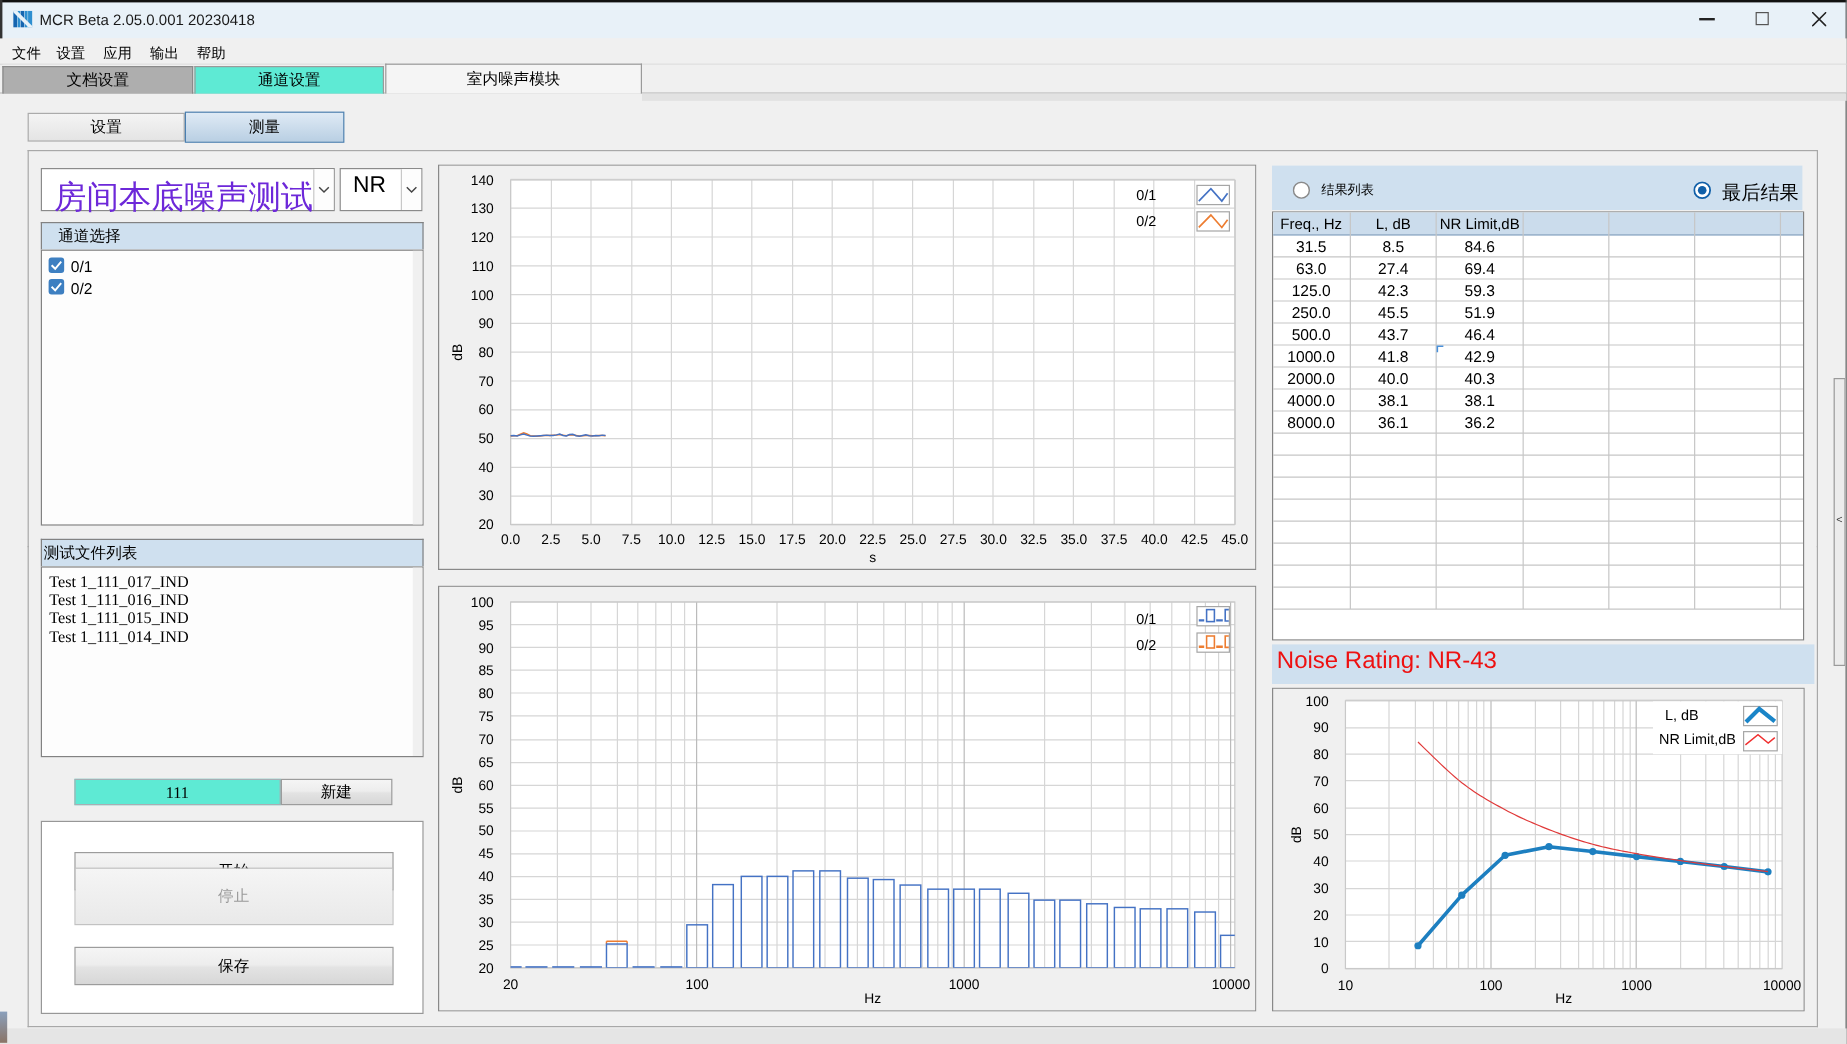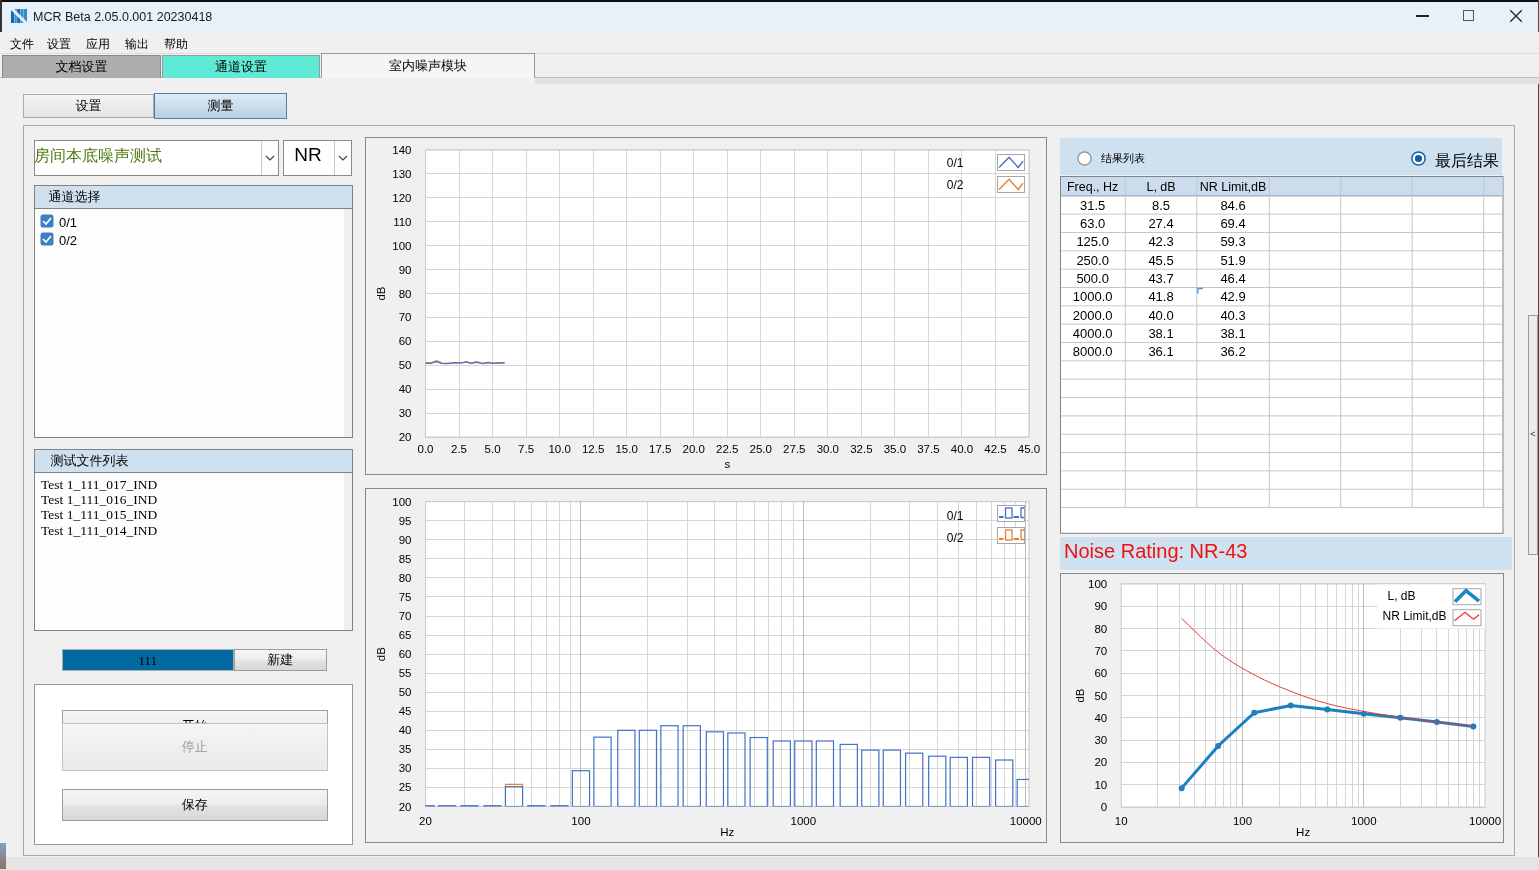"房间本底噪声测试" div.abs { color: #4d7c0f -> #6d28d9; font-size: 16px -> 27px; text-align: left -> right }
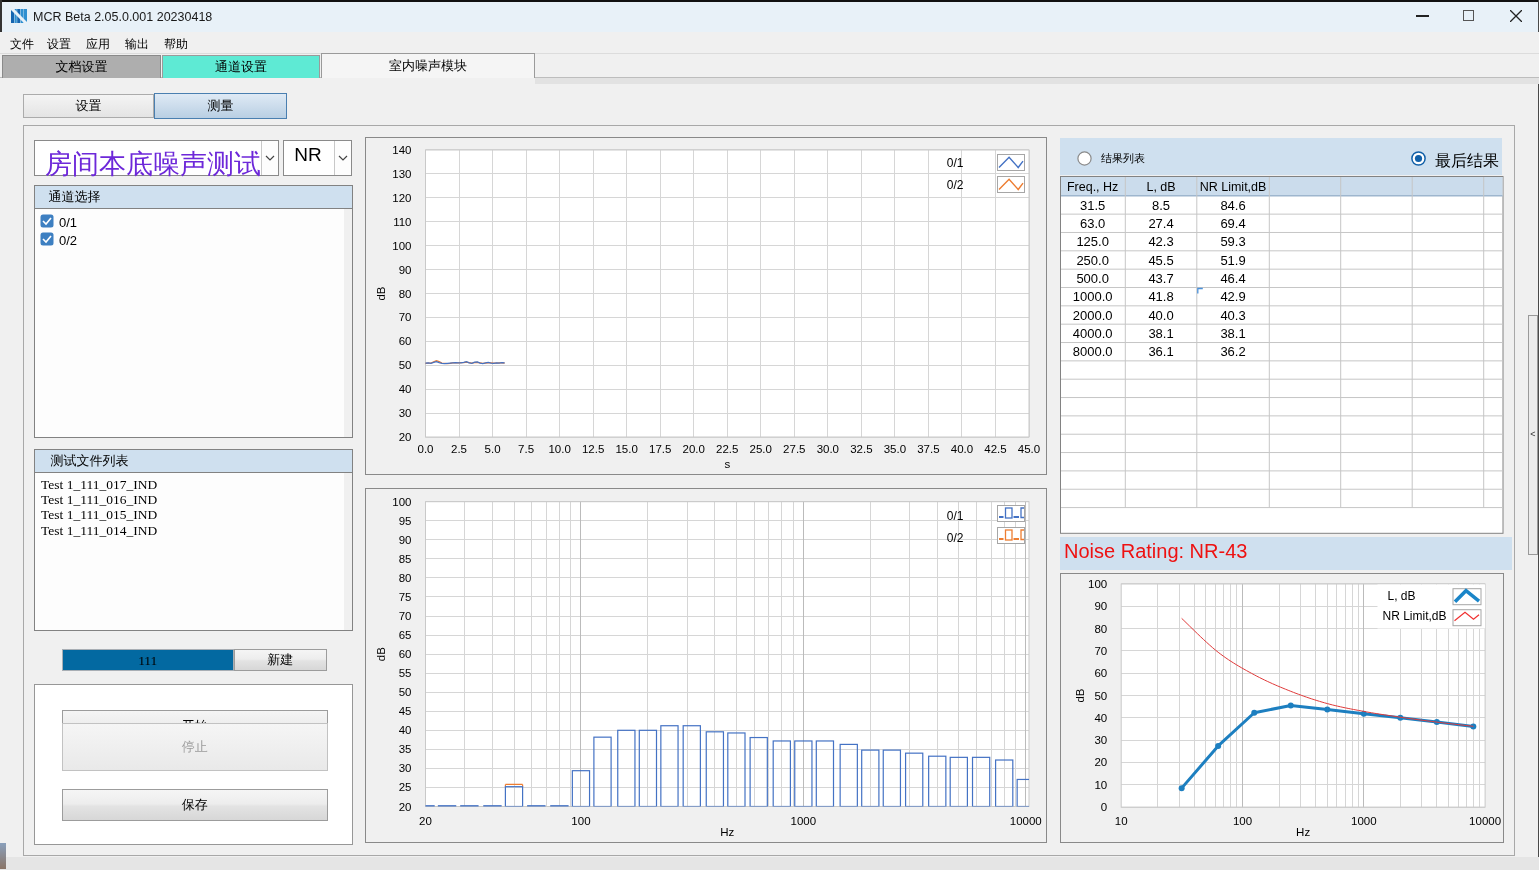"测试文件列表" div.hdrblue { padding-left: 16px -> 2px }
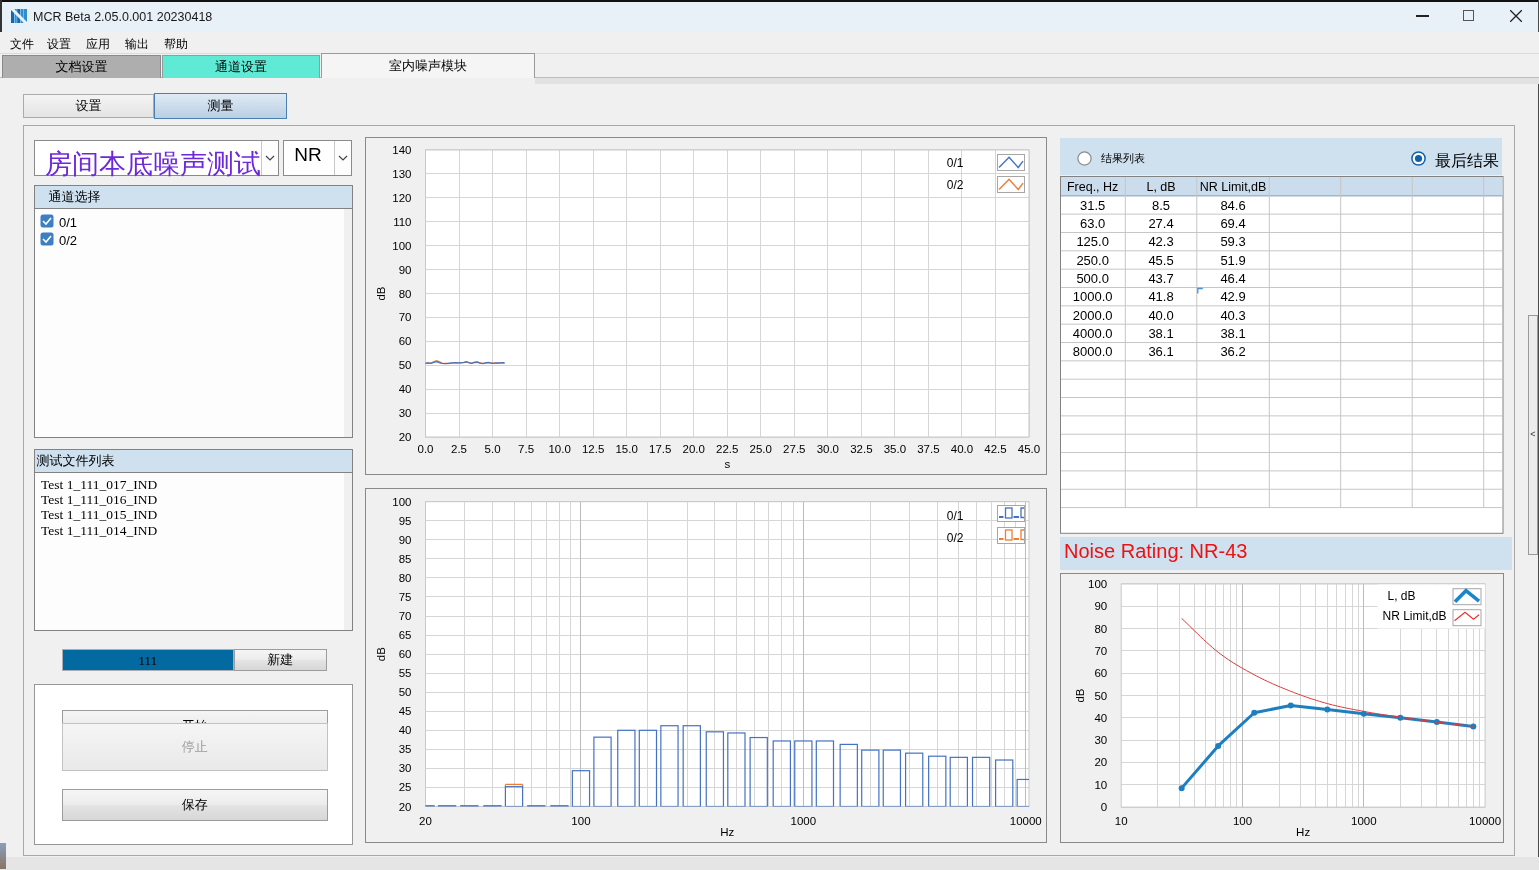"111" div.abs { background: #0369a1 -> #5eead4 }
